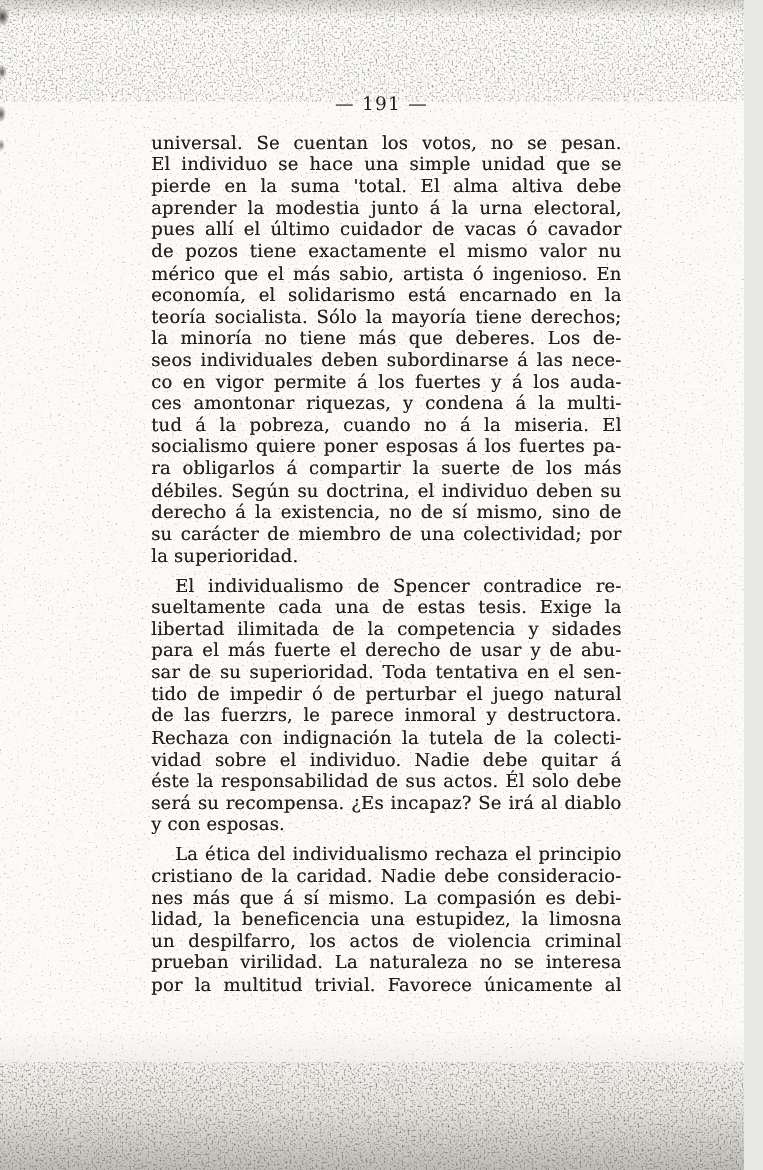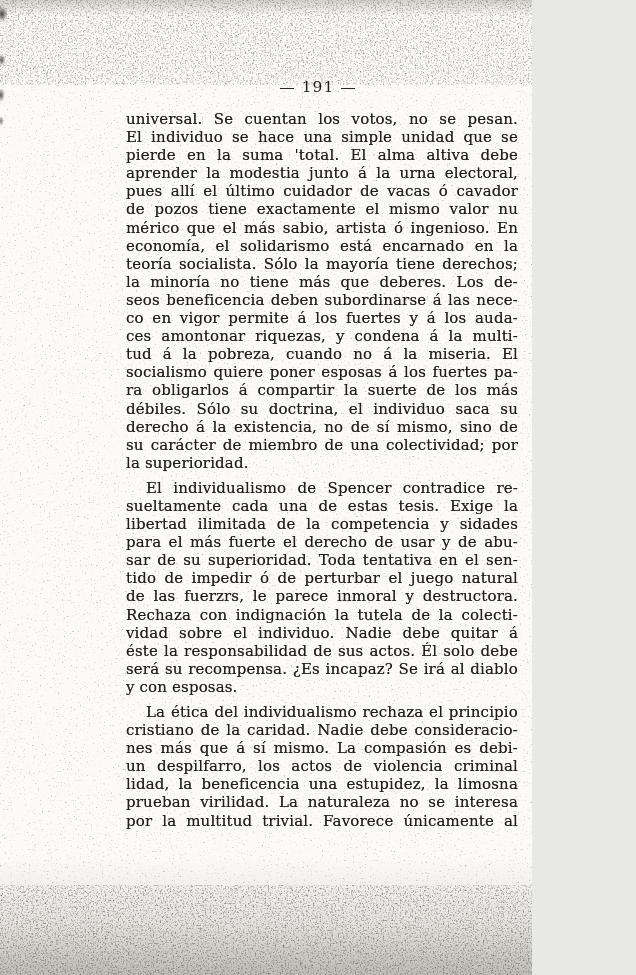"— 191 —" .page { width: 532px -> 620px }
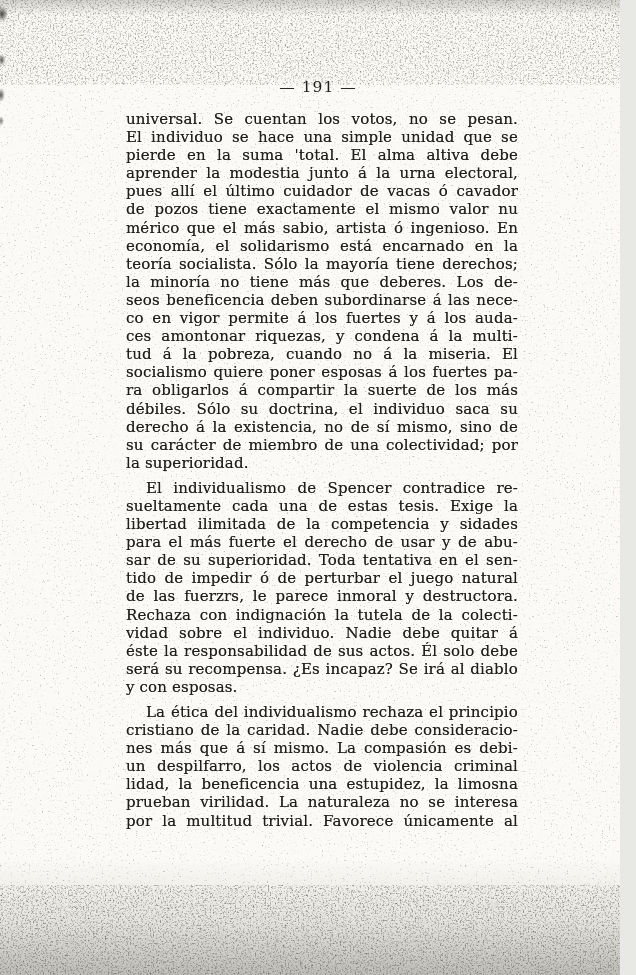"seos beneficencia deben subordinarse á" div.line { text: beneficencia -> individuales }
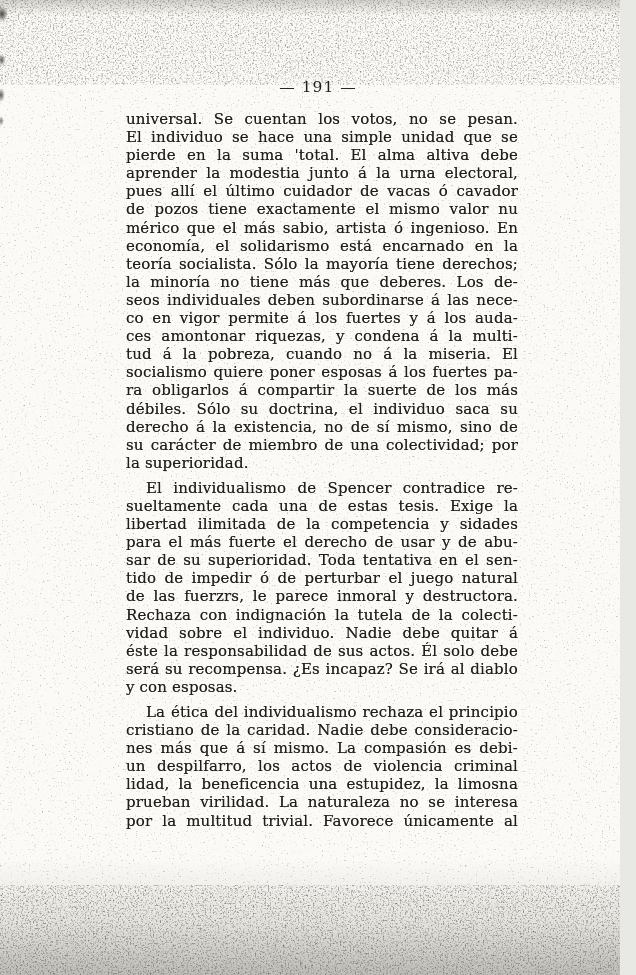"débiles. Sólo su doctrina, el" div.line { text: Sólo su doctrina, el individuo saca -> Según su doctrina, el individuo deben }
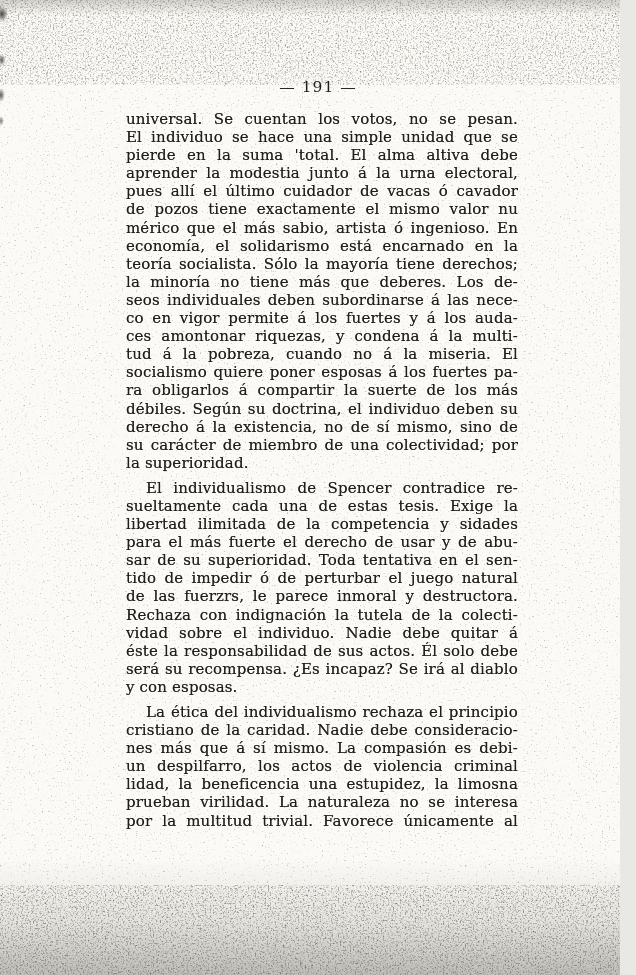"un despilfarro, los actos de" div.line { order: before "lidad, la beneficencia una estupidez," -> after "lidad, la beneficencia una estupidez," }
